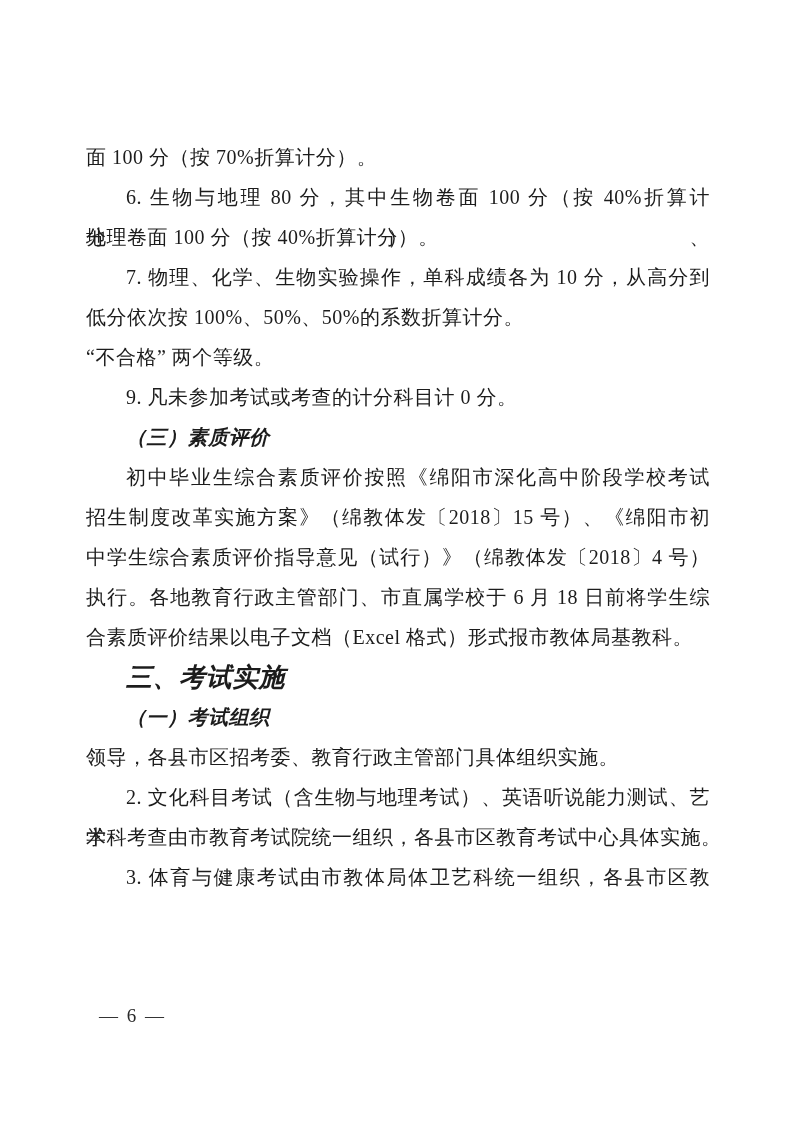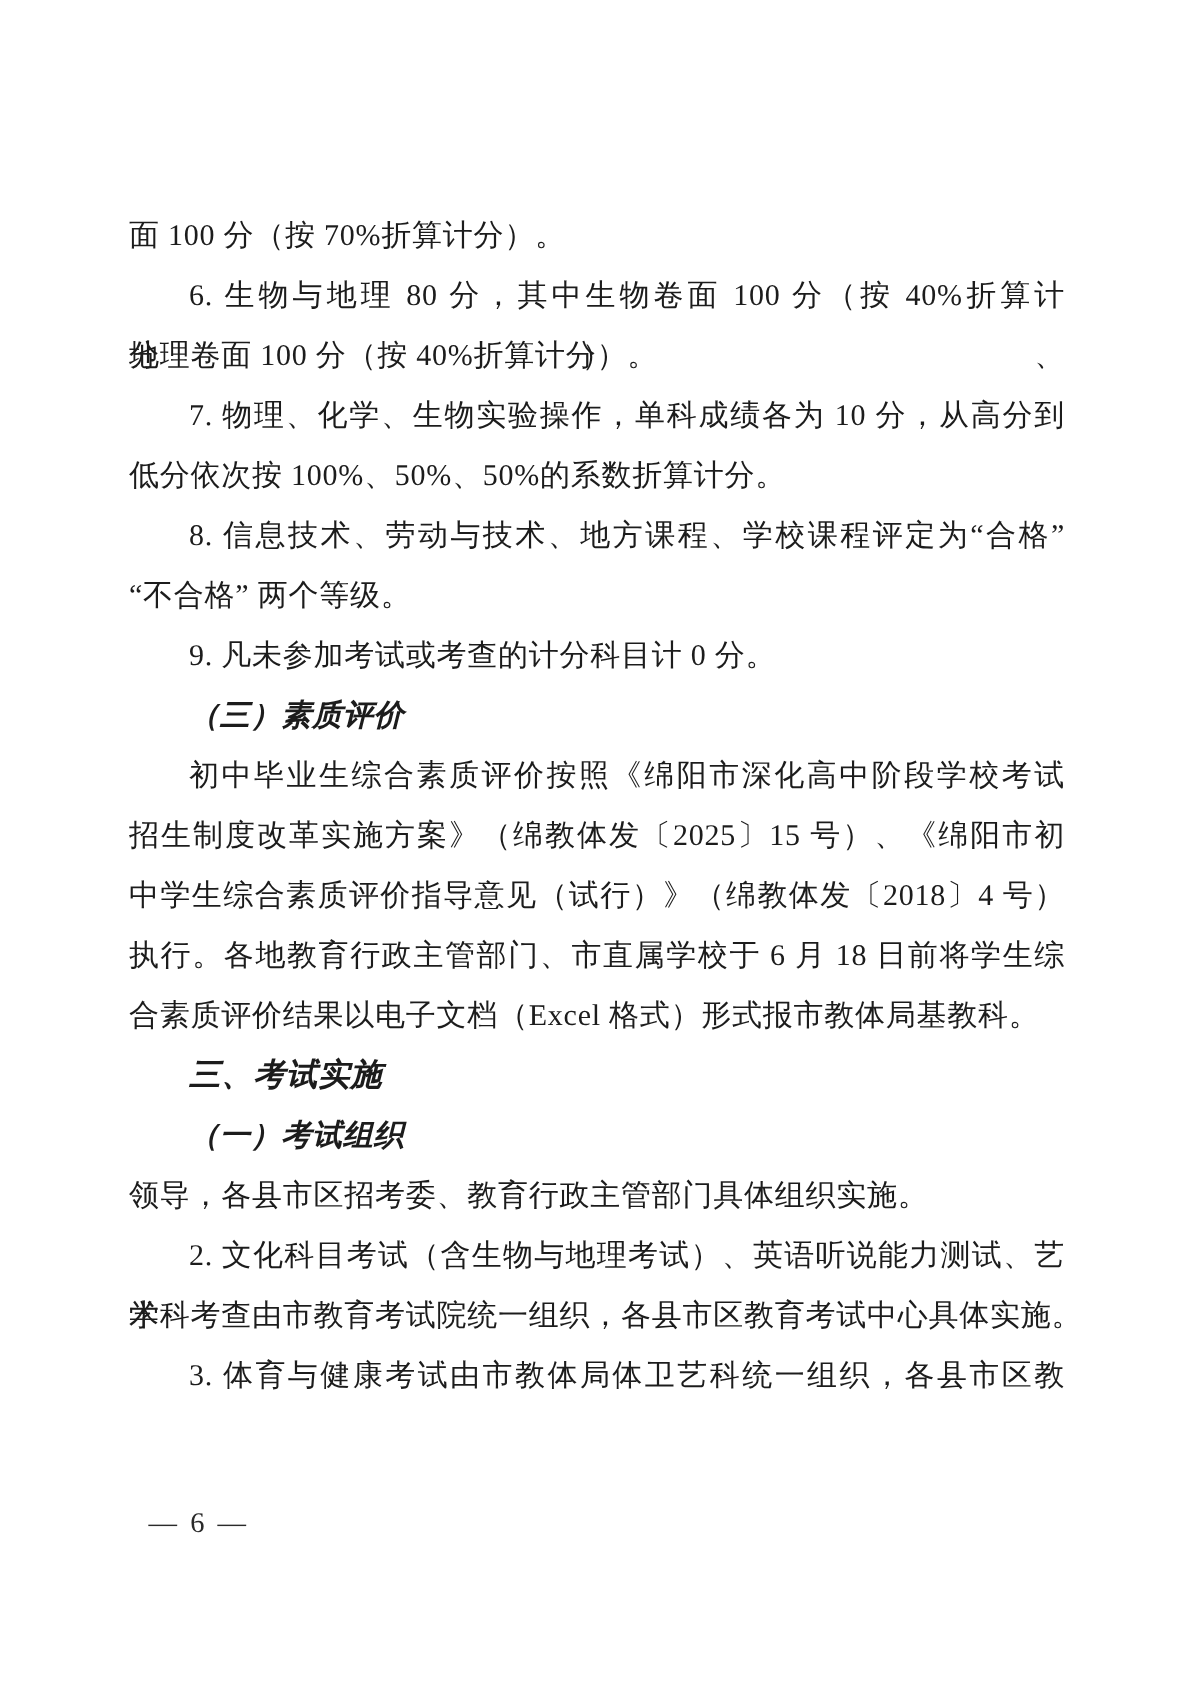"8. 信息技术、劳动与技术、地方课程、学校课程评定为“合格”" div.line { html: <div>8. 信息技术、劳动与技术、地方课程、学校课程评定为“合格”</div> -> none }
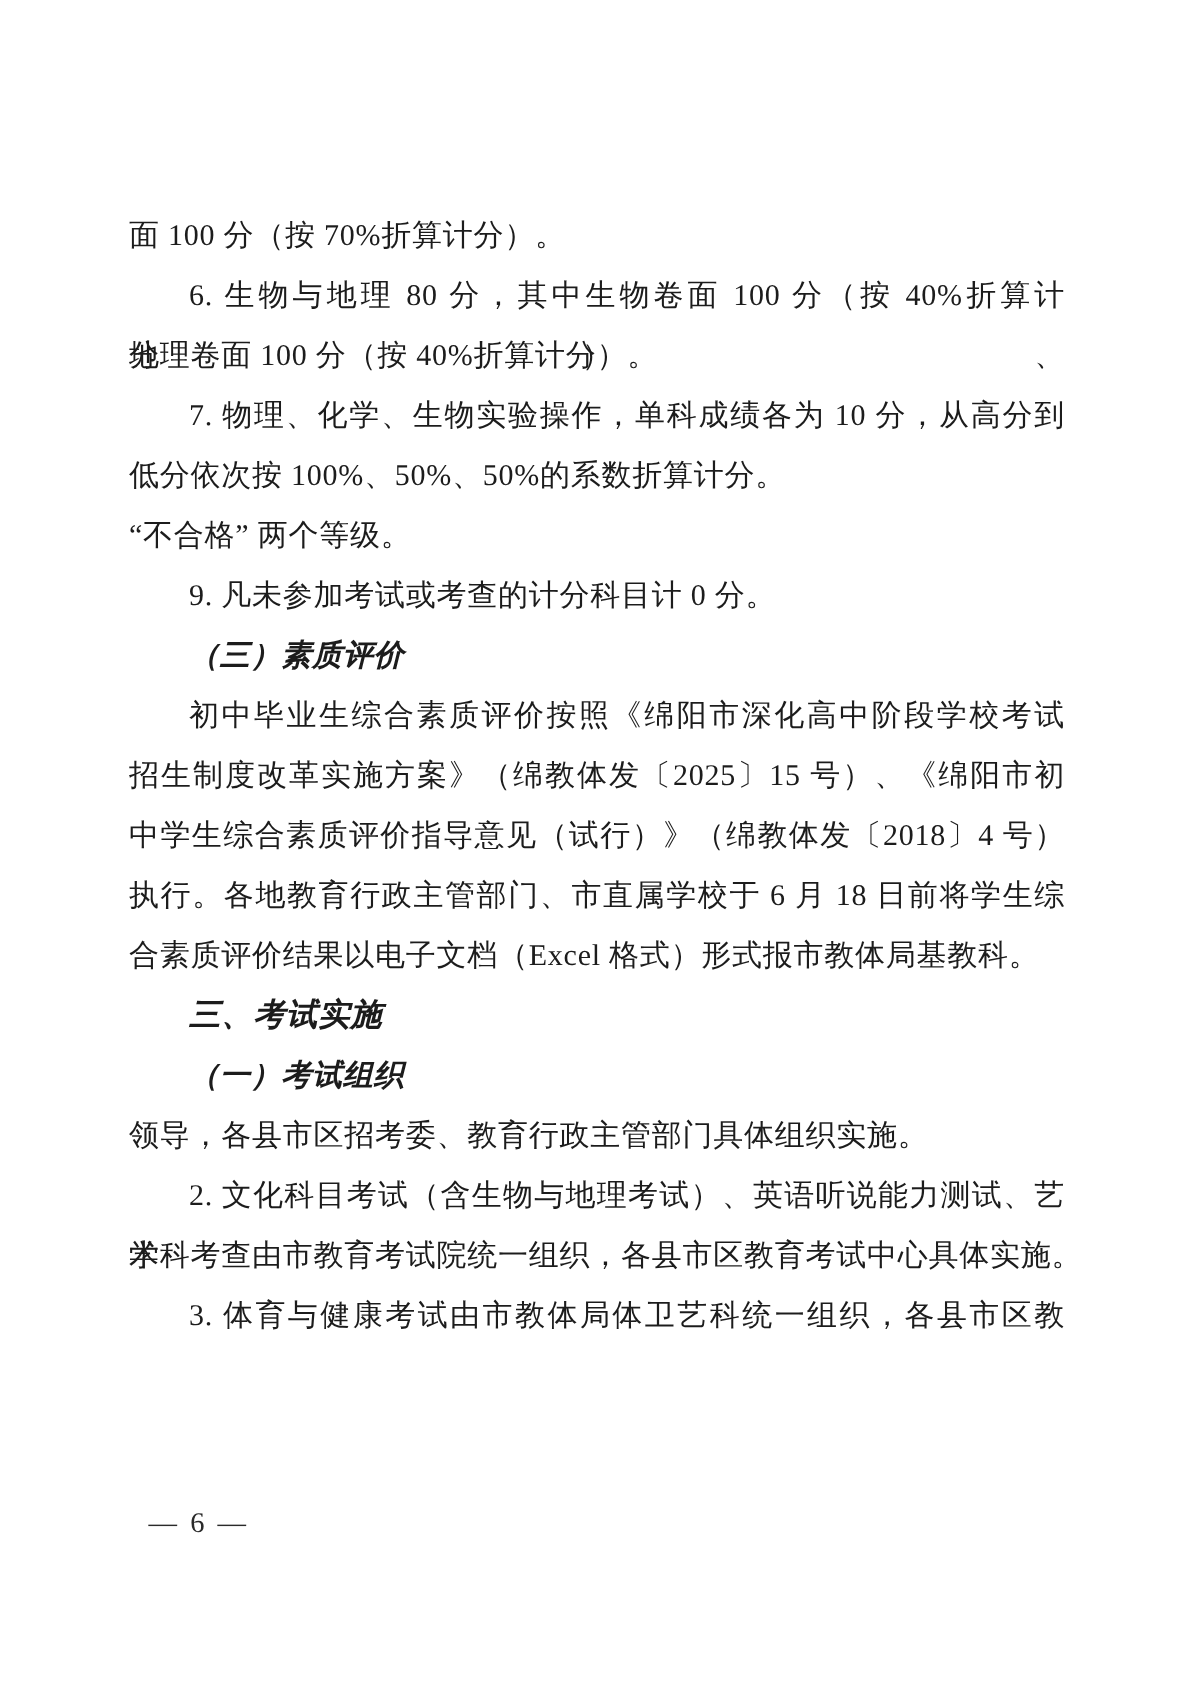"招生制度改革实施方案》（绵教体发〔2025〕15 号）、《绵阳市初" div.line { text: 2025 -> 2018 }
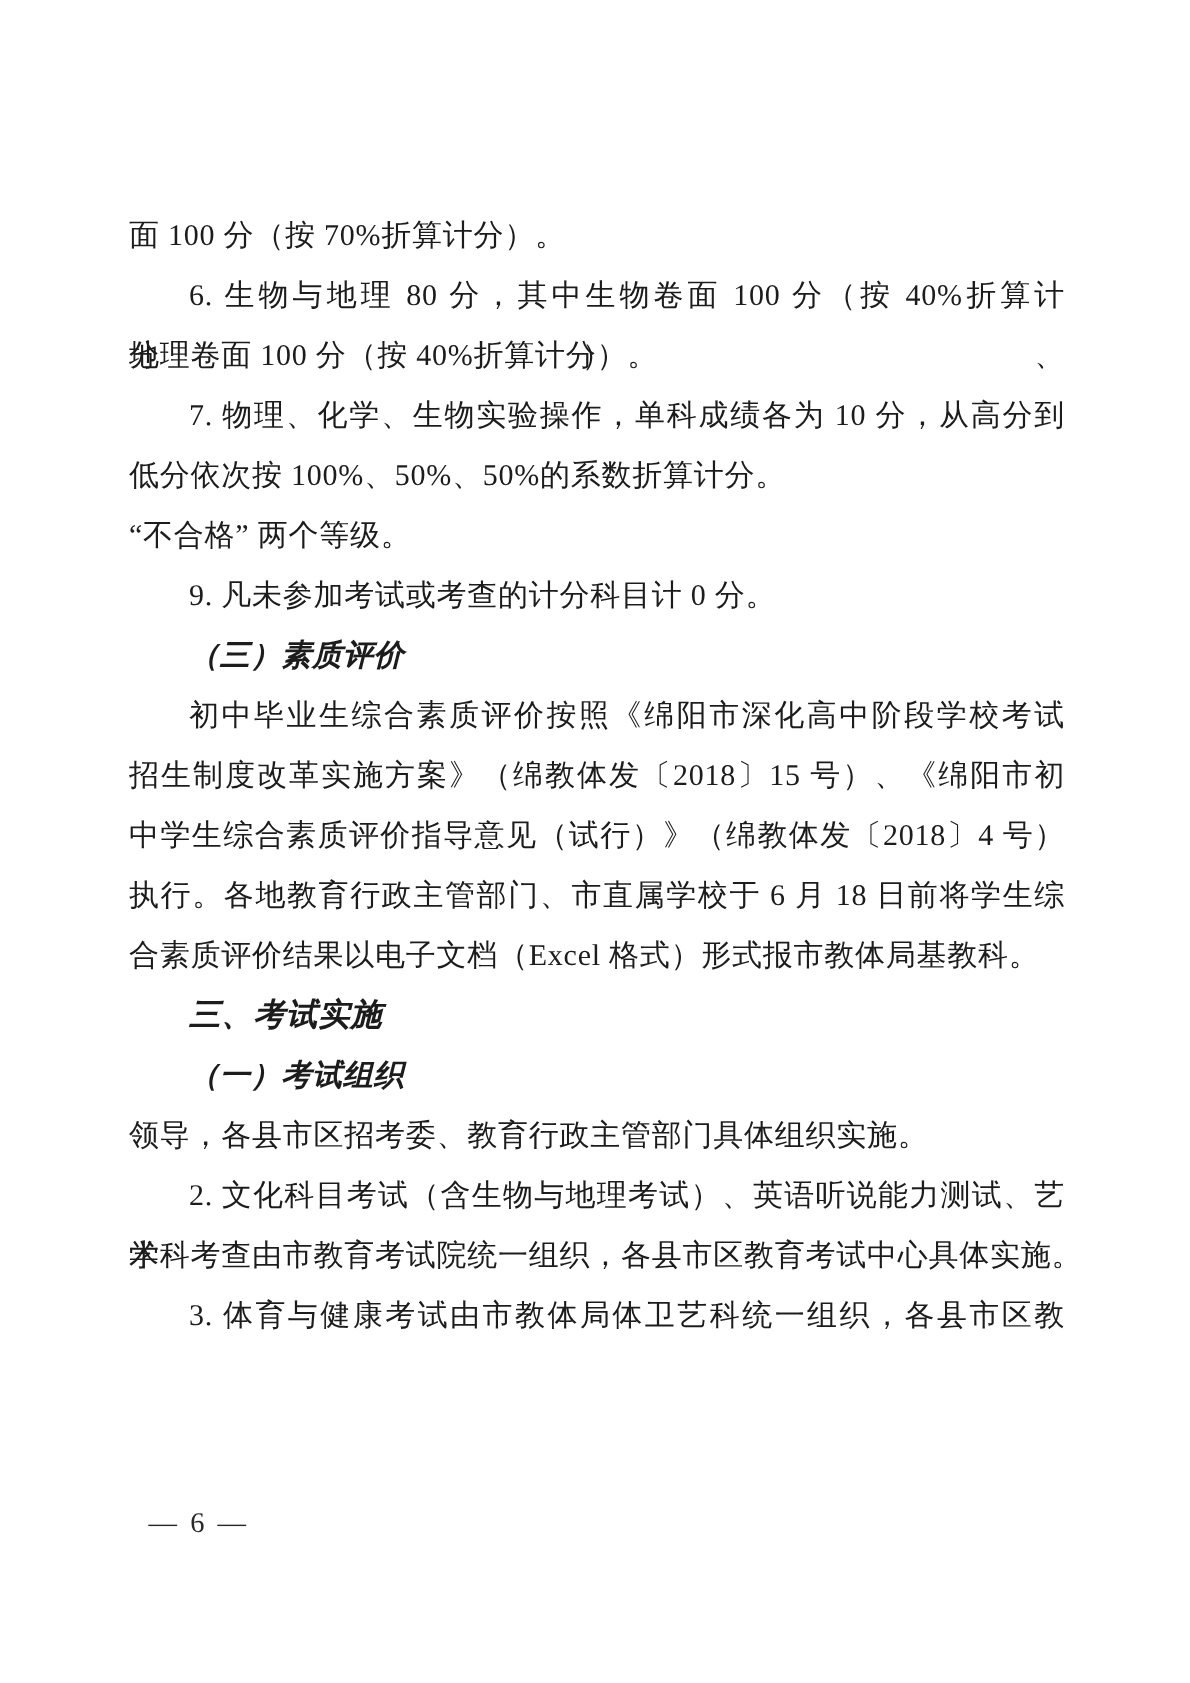"三、考试实施" .line.sans { font-size: 21px -> 26px }
